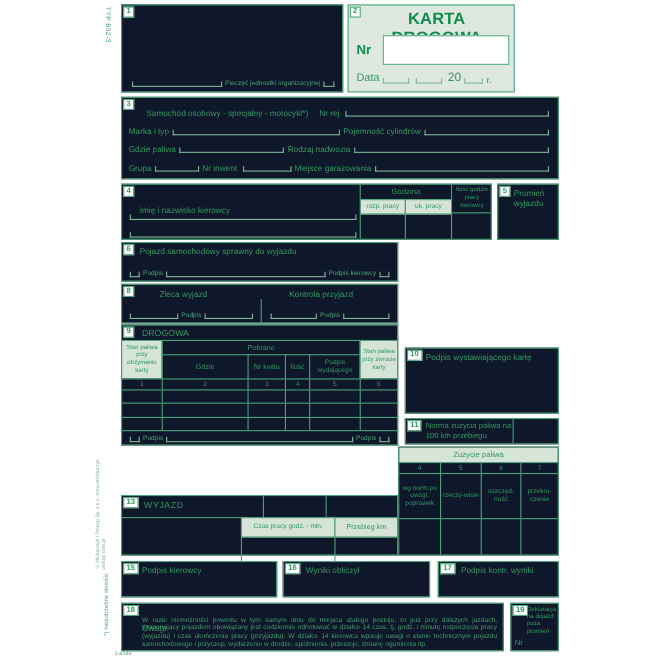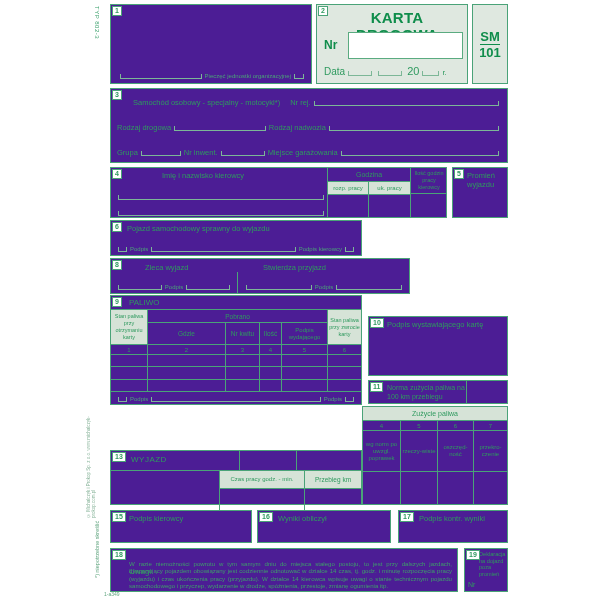"SM" div.box { html: <div> <span>SM</span> <span>101</span> </div> -> none }
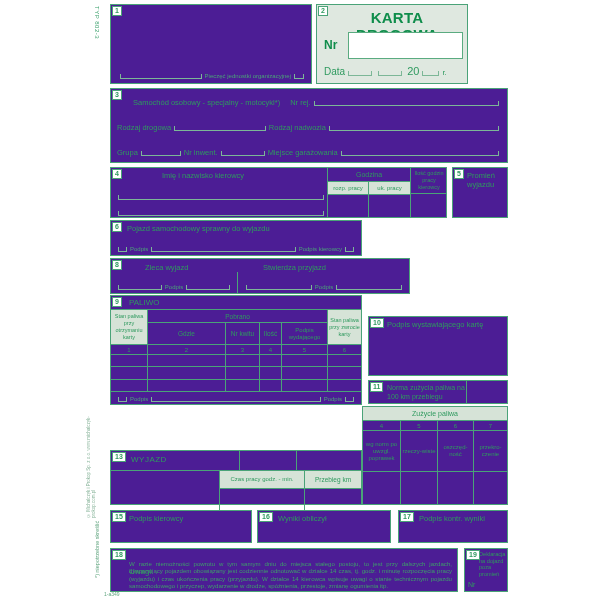"Samochód osobowy - specjalny -" .box { background: #4c1d95 -> #0f172a }
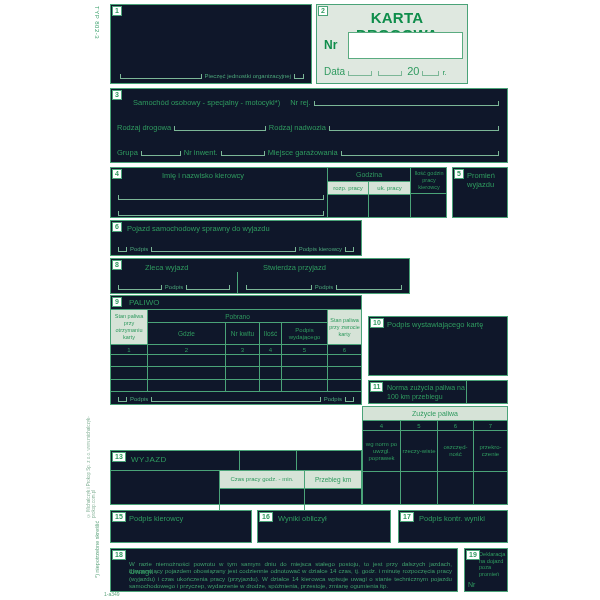"Marka i typ" div.row { html: none -> <div> <span>Marka i typ</span> <span></span> <span>Pojemność cylindrów</span> <span></span> </div> }
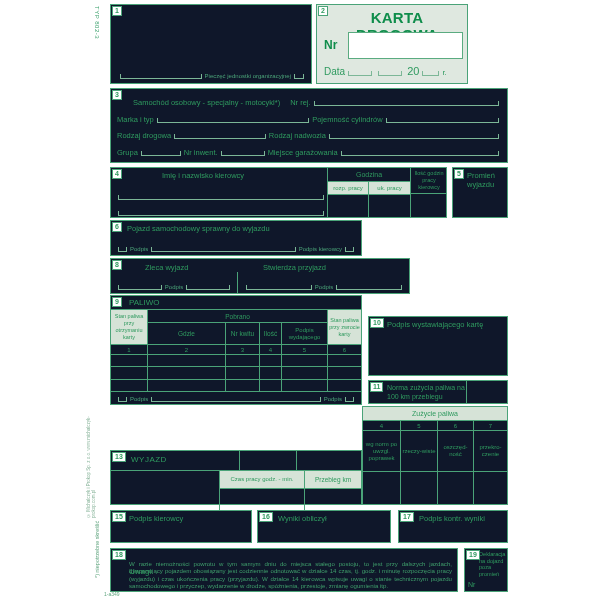"Rodzaj drogowa" span { text: Rodzaj drogowa -> Gdzie paliwa }
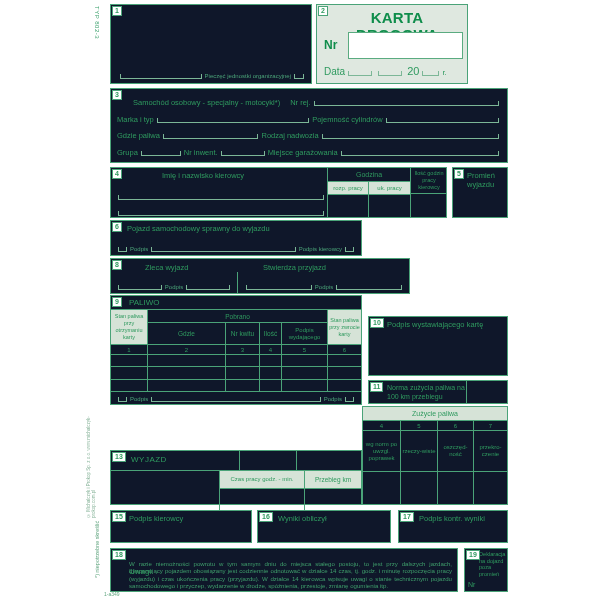"Imię i nazwisko kierowcy" span.ttl { margin-left: 35px -> none; top: 3px -> 19px }
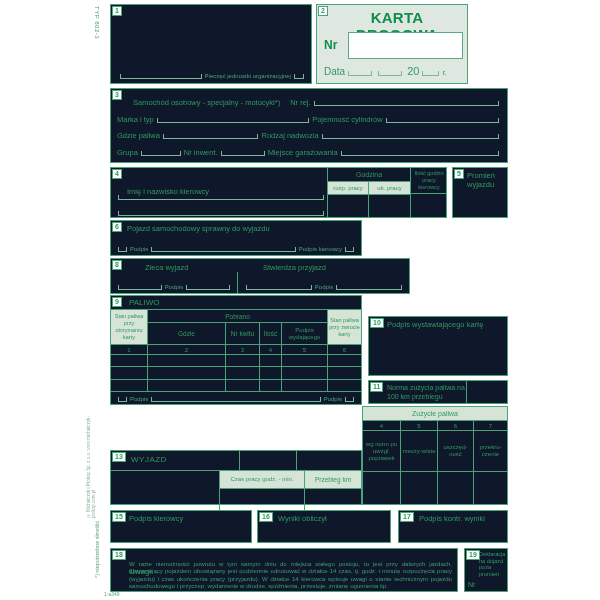"Zleca wyjazd" div.box { width: 300px -> 252px }
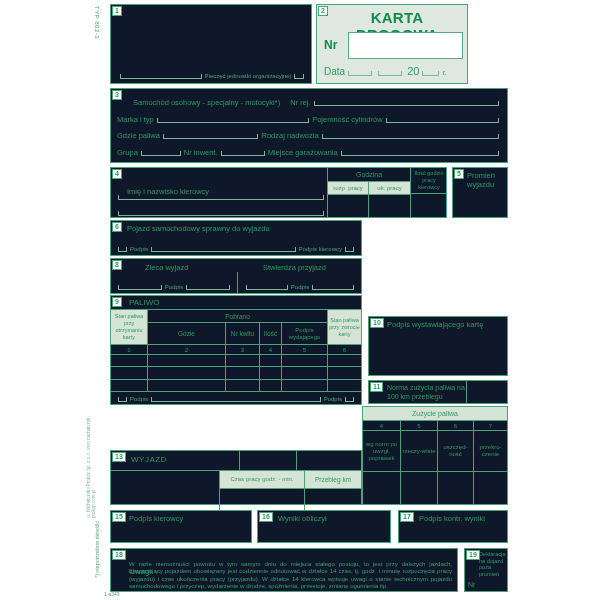"Stwierdza przyjazd" span.ttl { text: Stwierdza -> Kontrola }
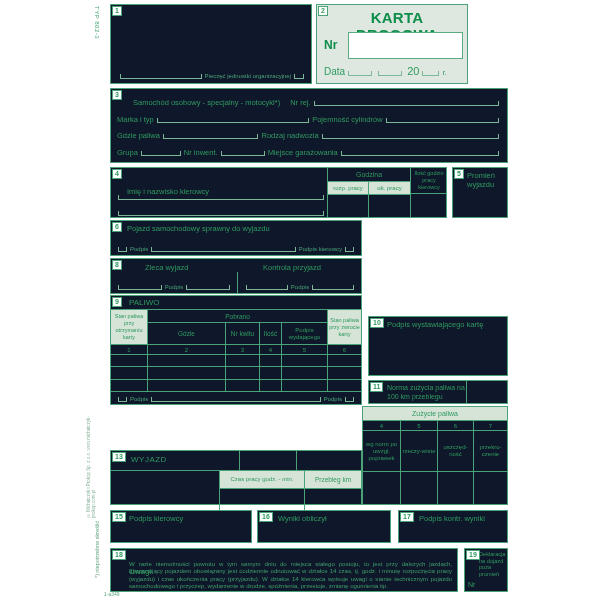"PALIWO" span { text: PALIWO -> DROGOWA }
